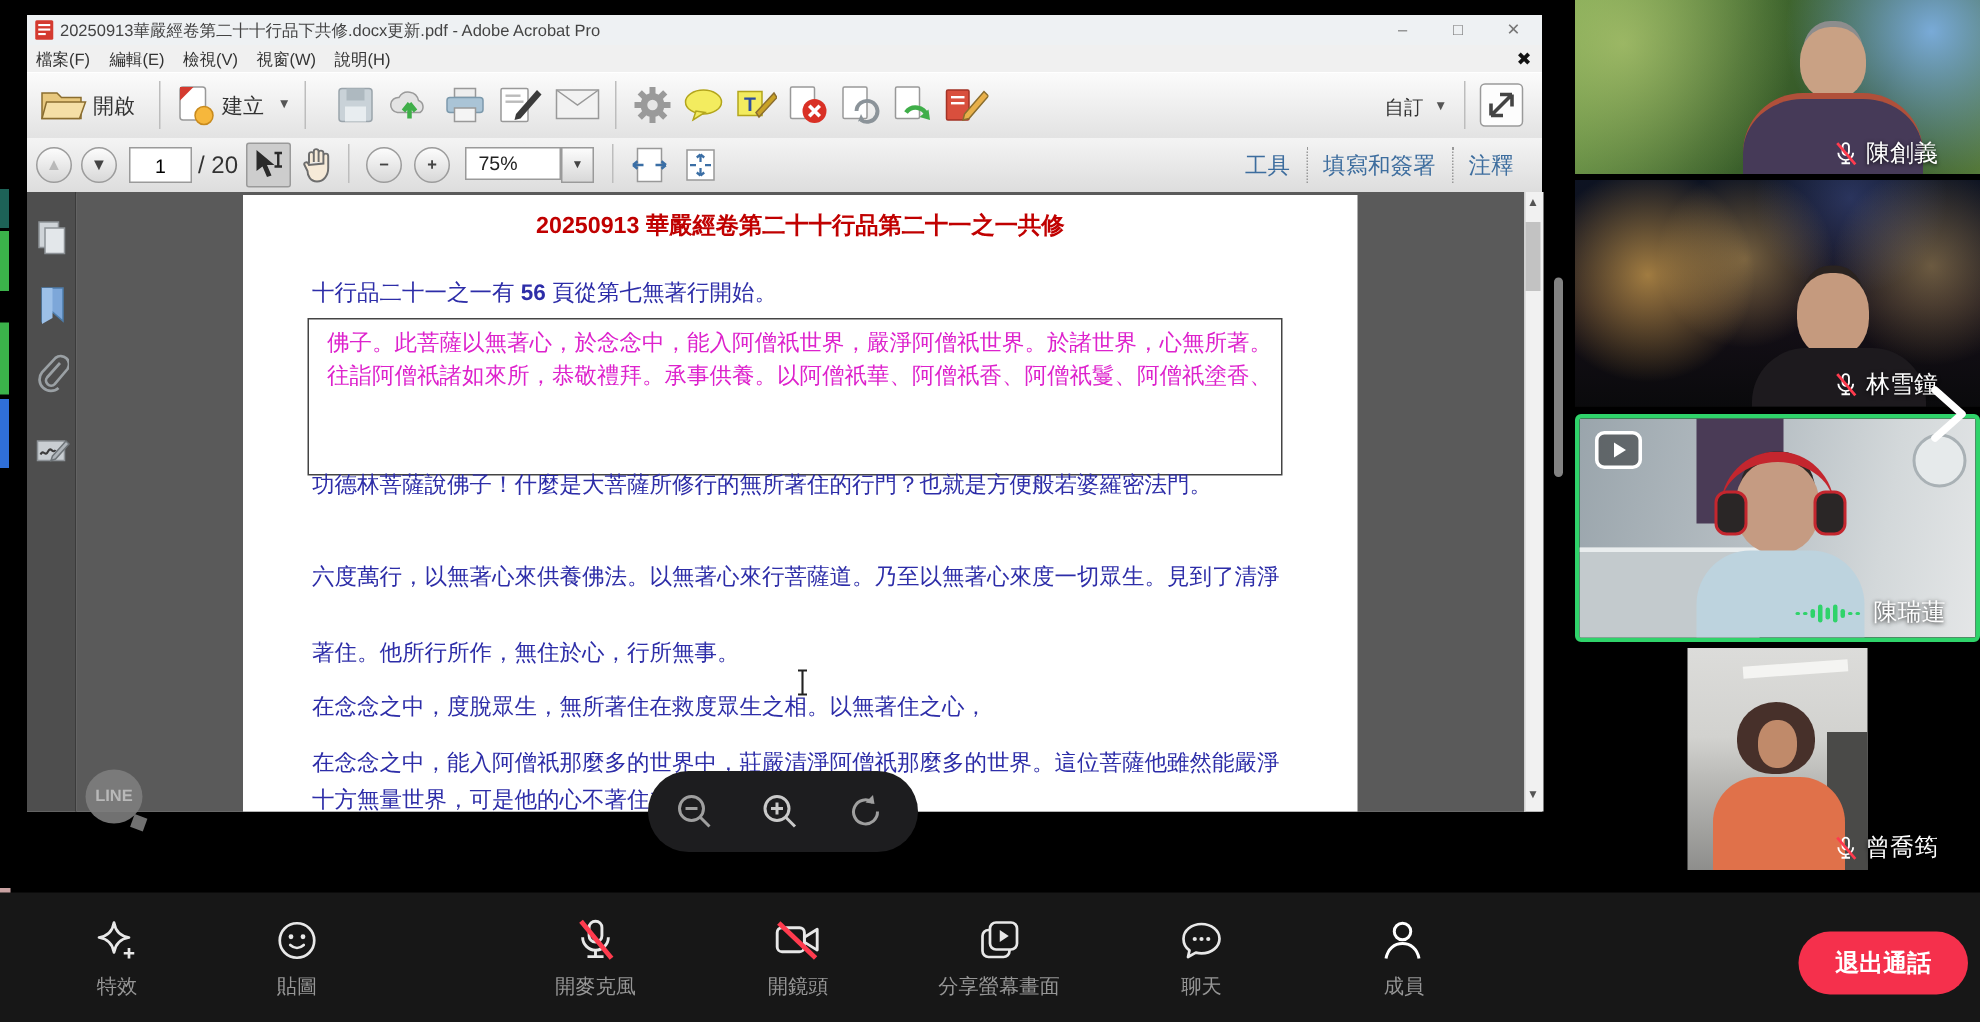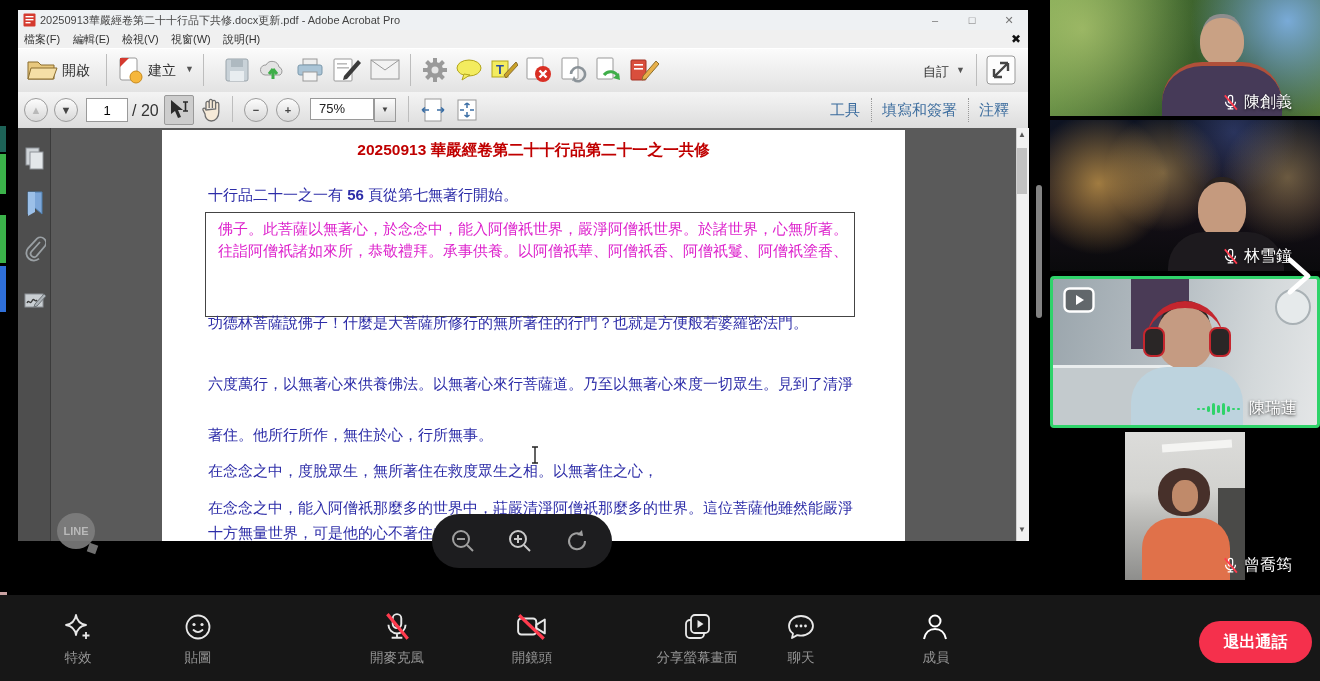"分享螢幕畫面" div.abs { left: 642px -> 611px }
